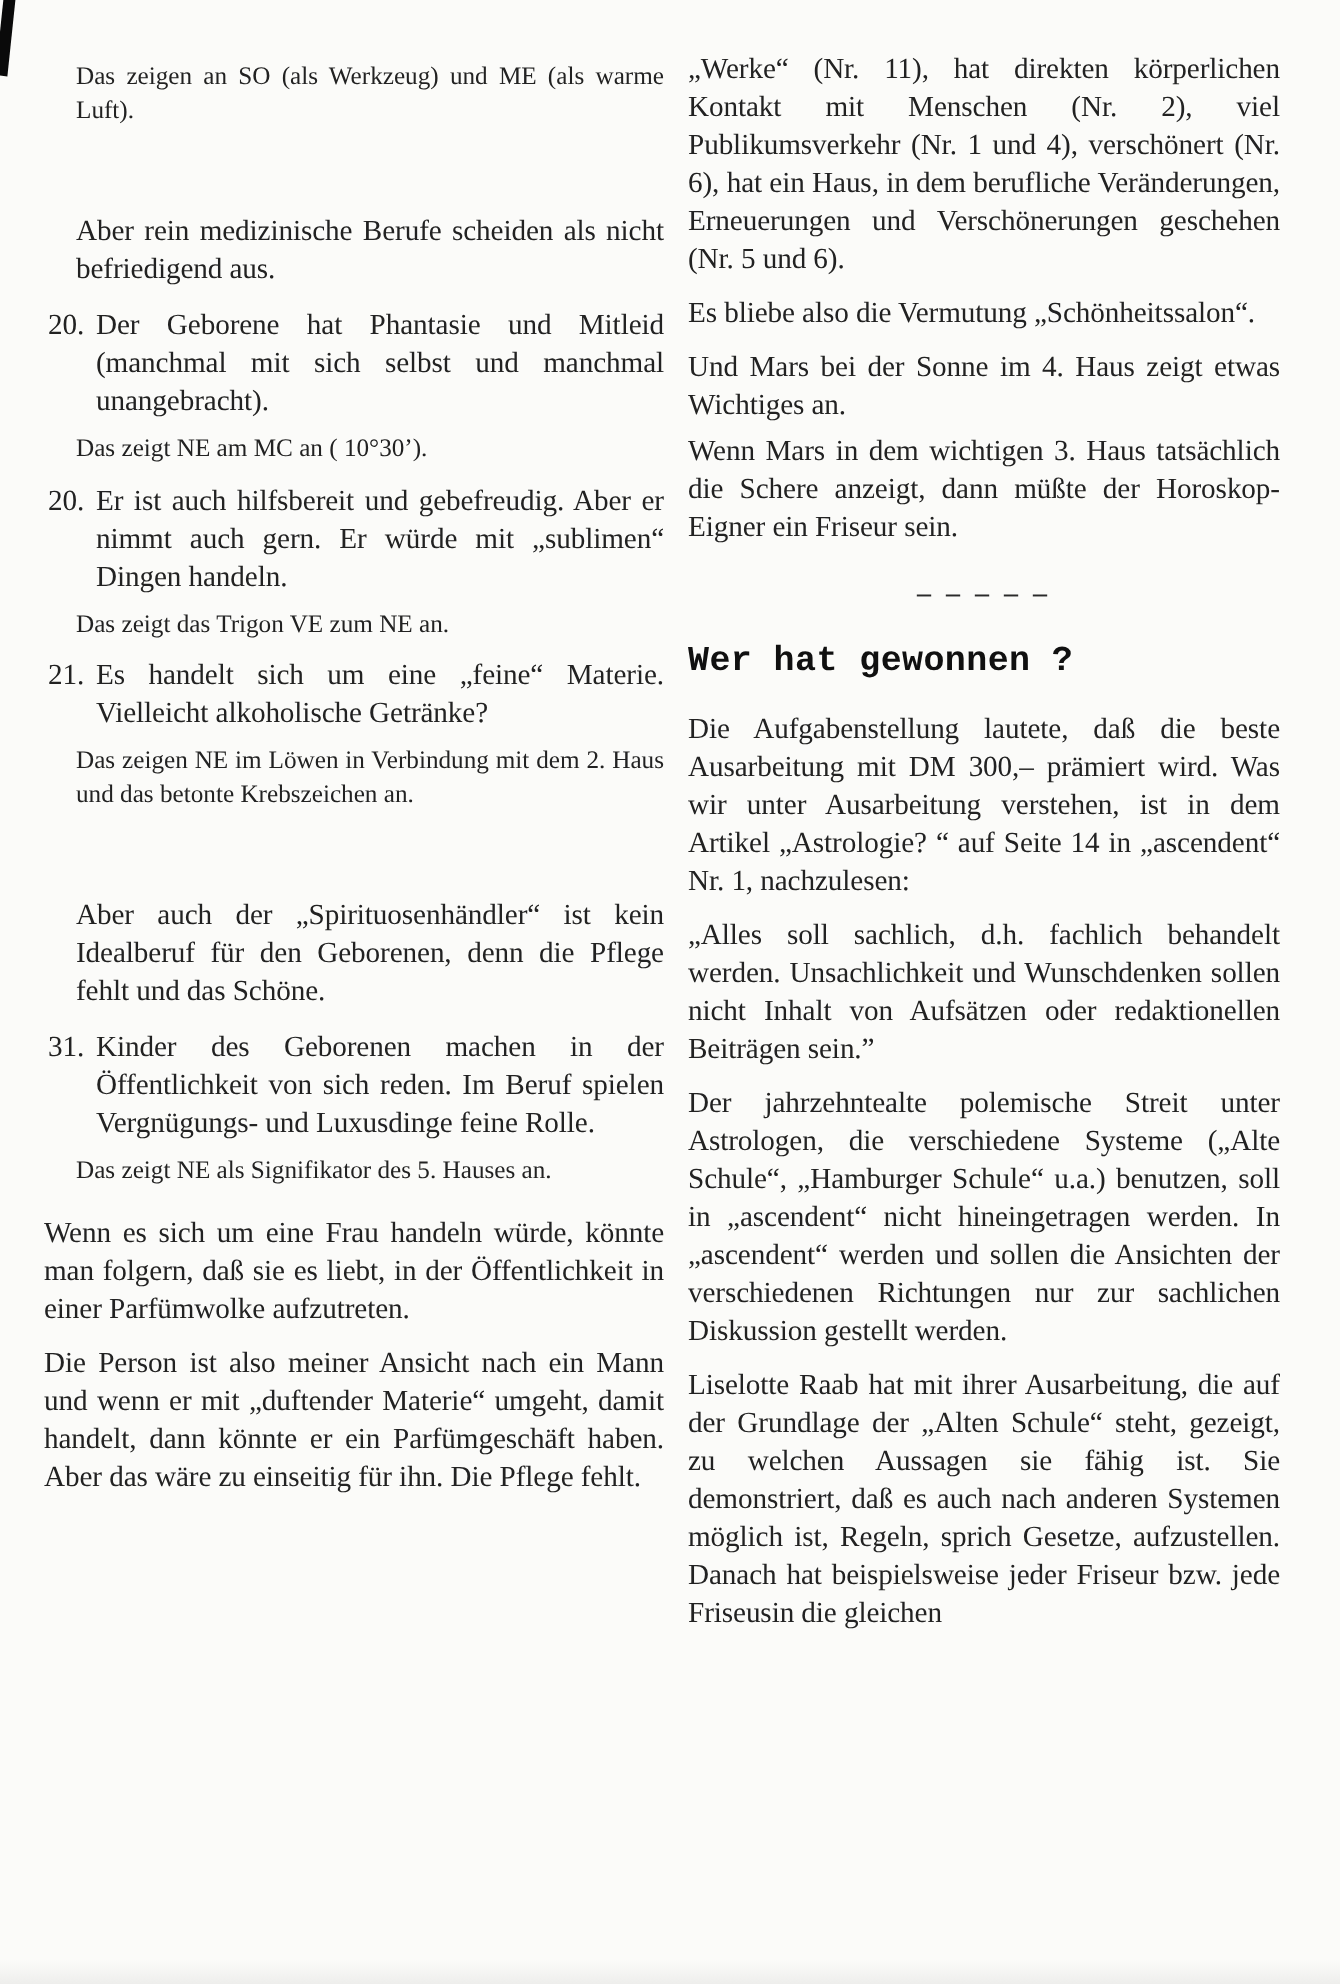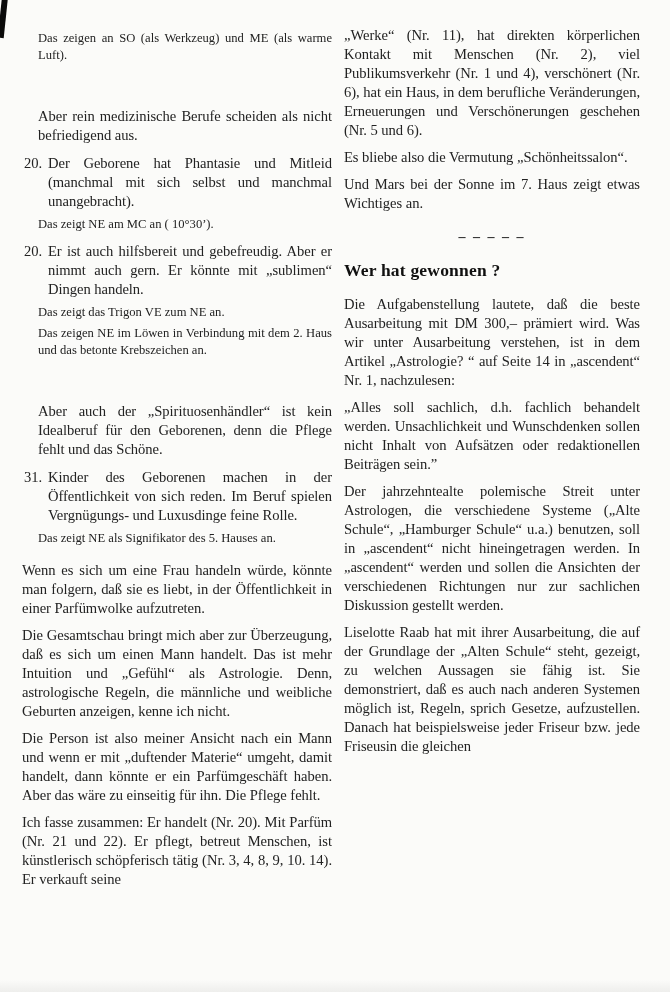"Und Mars bei der Sonne" p.para { text: 7 -> 4 }
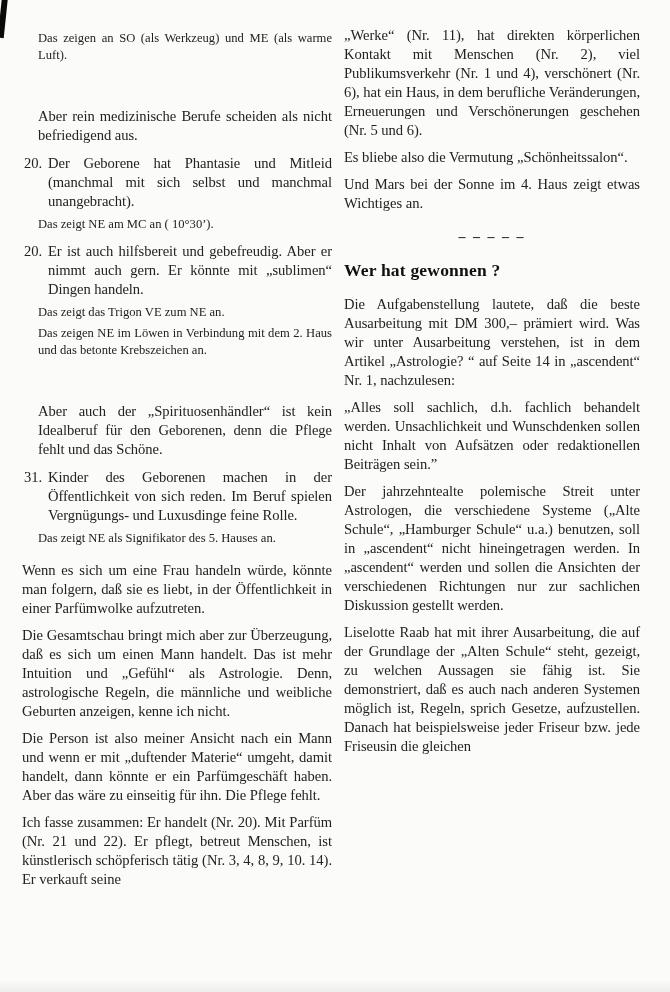"Wenn Mars in dem wichtigen" p.para { html: none -> <p>Wenn Mars in dem wichtigen 3. Haus tatsächlich die Schere anzeigt, dann müßte der Horoskop-Eigner ein Friseur sein.</p> }
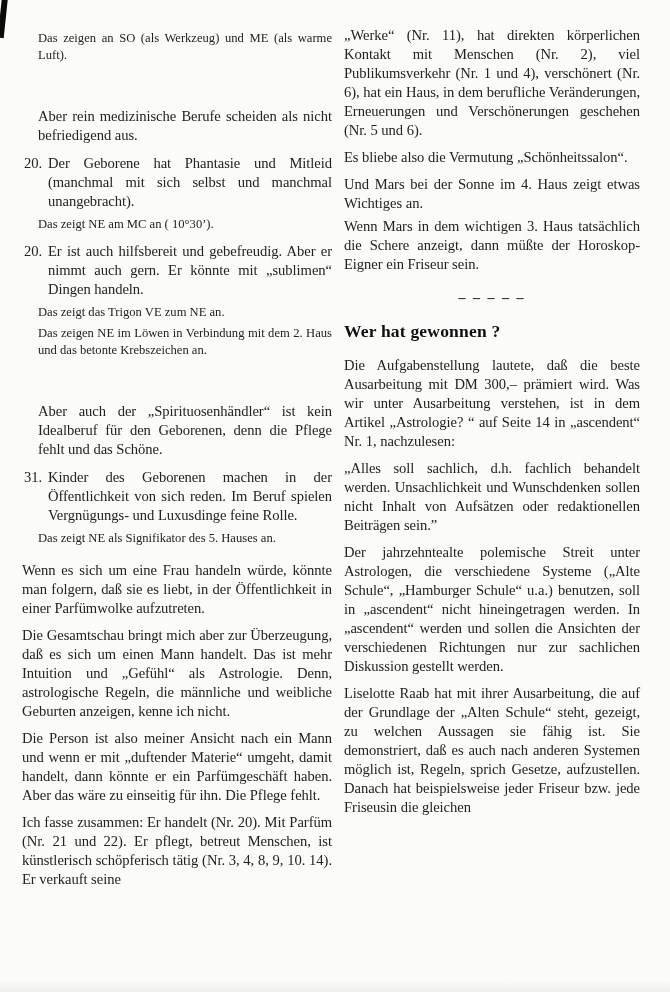"Er ist auch hilfsbereit und" span.itext { text: könnte -> würde }
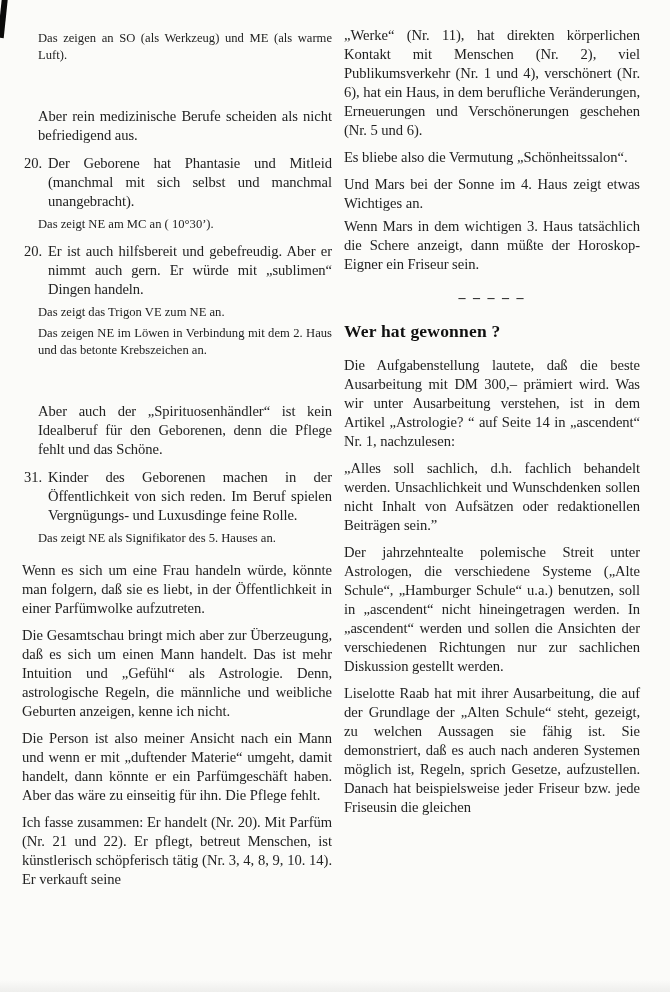"21." div.item { html: none -> <div> <span>21.</span> <span>Es handelt sich um eine „feine“ Materie. Vielleicht alkoholische Getränke?</span> </div> }
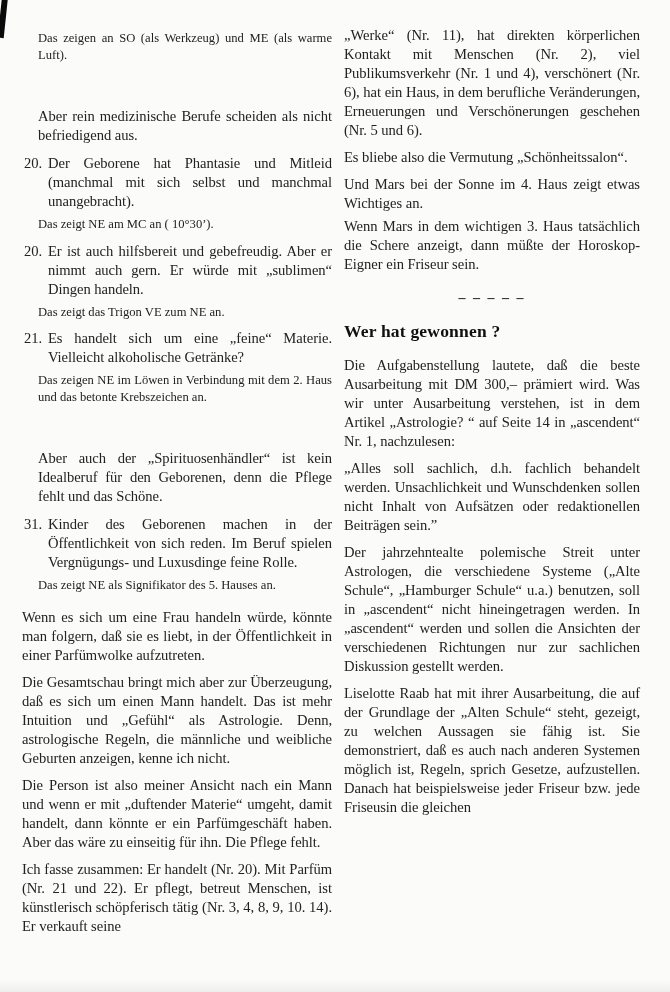"Wer hat gewonnen ?" .heading { font-family: Liberation Serif, serif -> Liberation Mono, monospace }
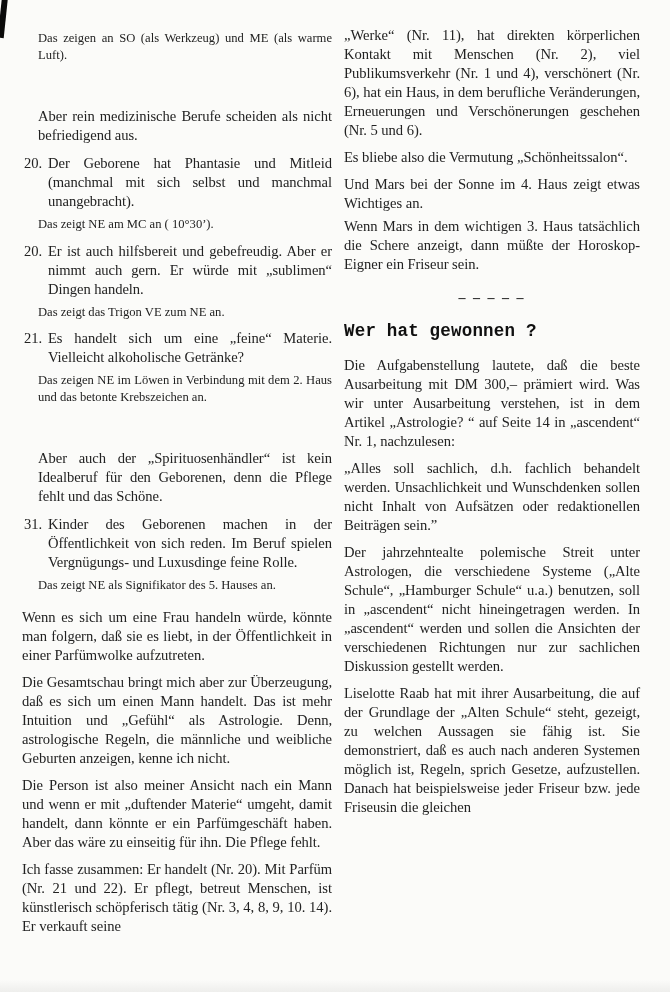"Die Gesamtschau bringt mich aber" p.para { html: <p>Die Gesamtschau bringt mich aber zur Überzeugung, daß es sich um einen Mann handelt. Das ist mehr Intuition und „Gefühl“ als Astrologie. Denn, astrologische Regeln, die männliche und weibliche Geburten anzeigen, kenne ich nicht.</p> -> none }
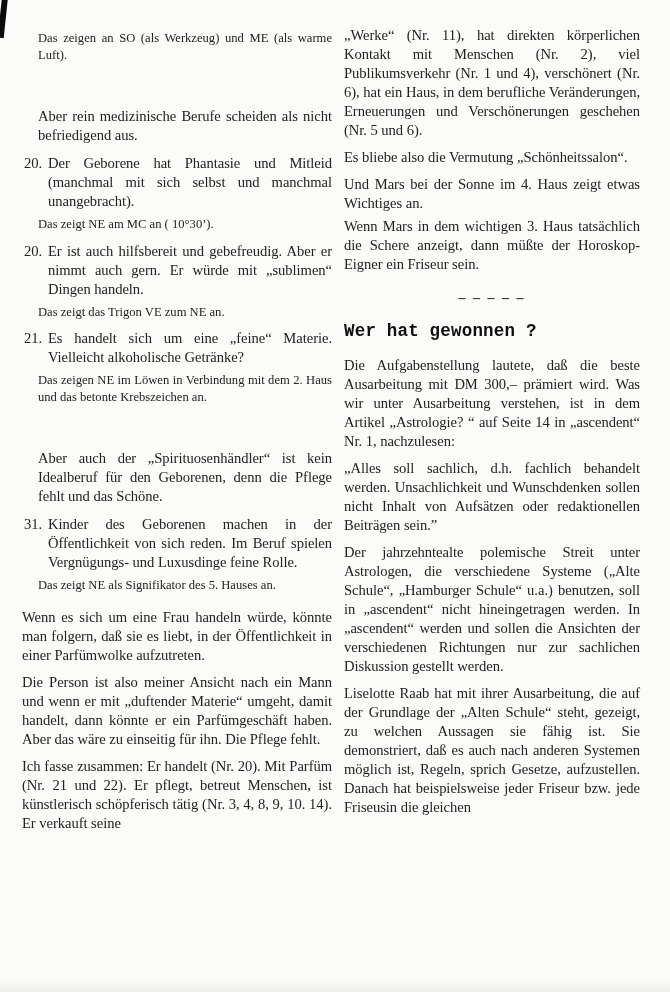"Ich fasse zusammen: Er handelt" p.para { html: <p>Ich fasse zusammen: Er handelt (Nr. 20). Mit Parfüm (Nr. 21 und 22). Er pflegt, betreut Menschen, ist künstlerisch schöpferisch tätig (Nr. 3, 4, 8, 9, 10. 14). Er verkauft seine</p> -> none }
